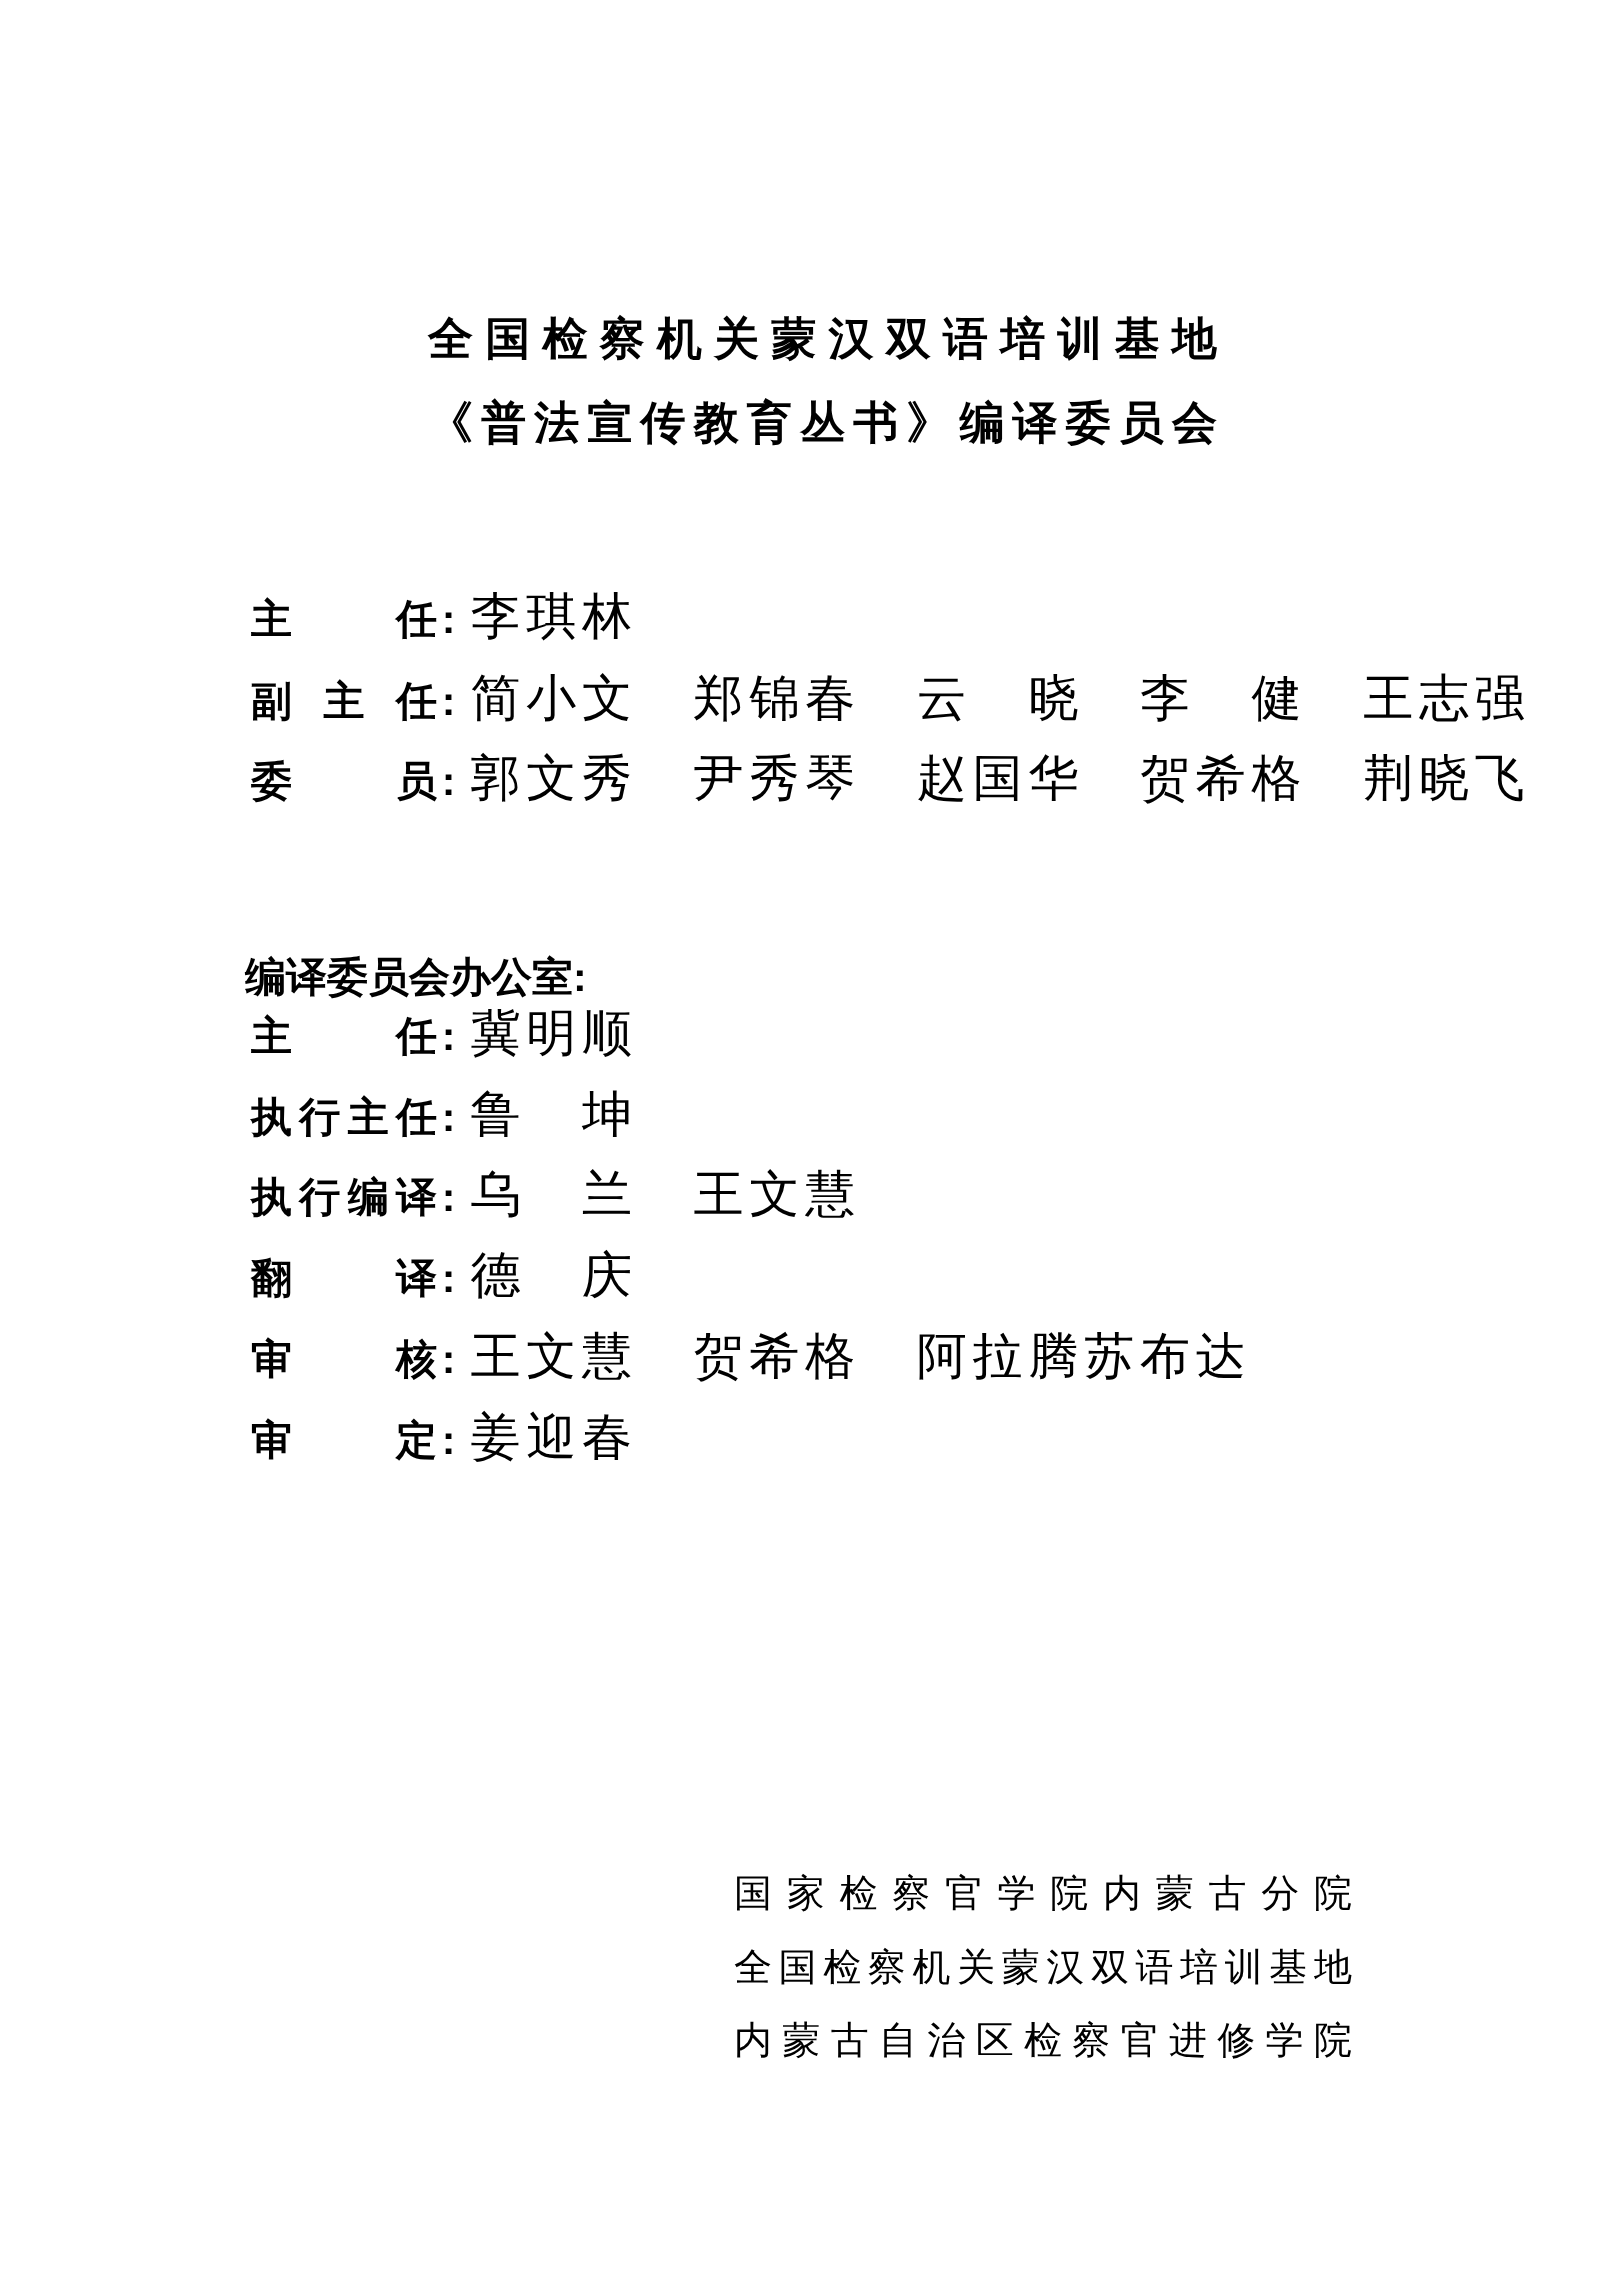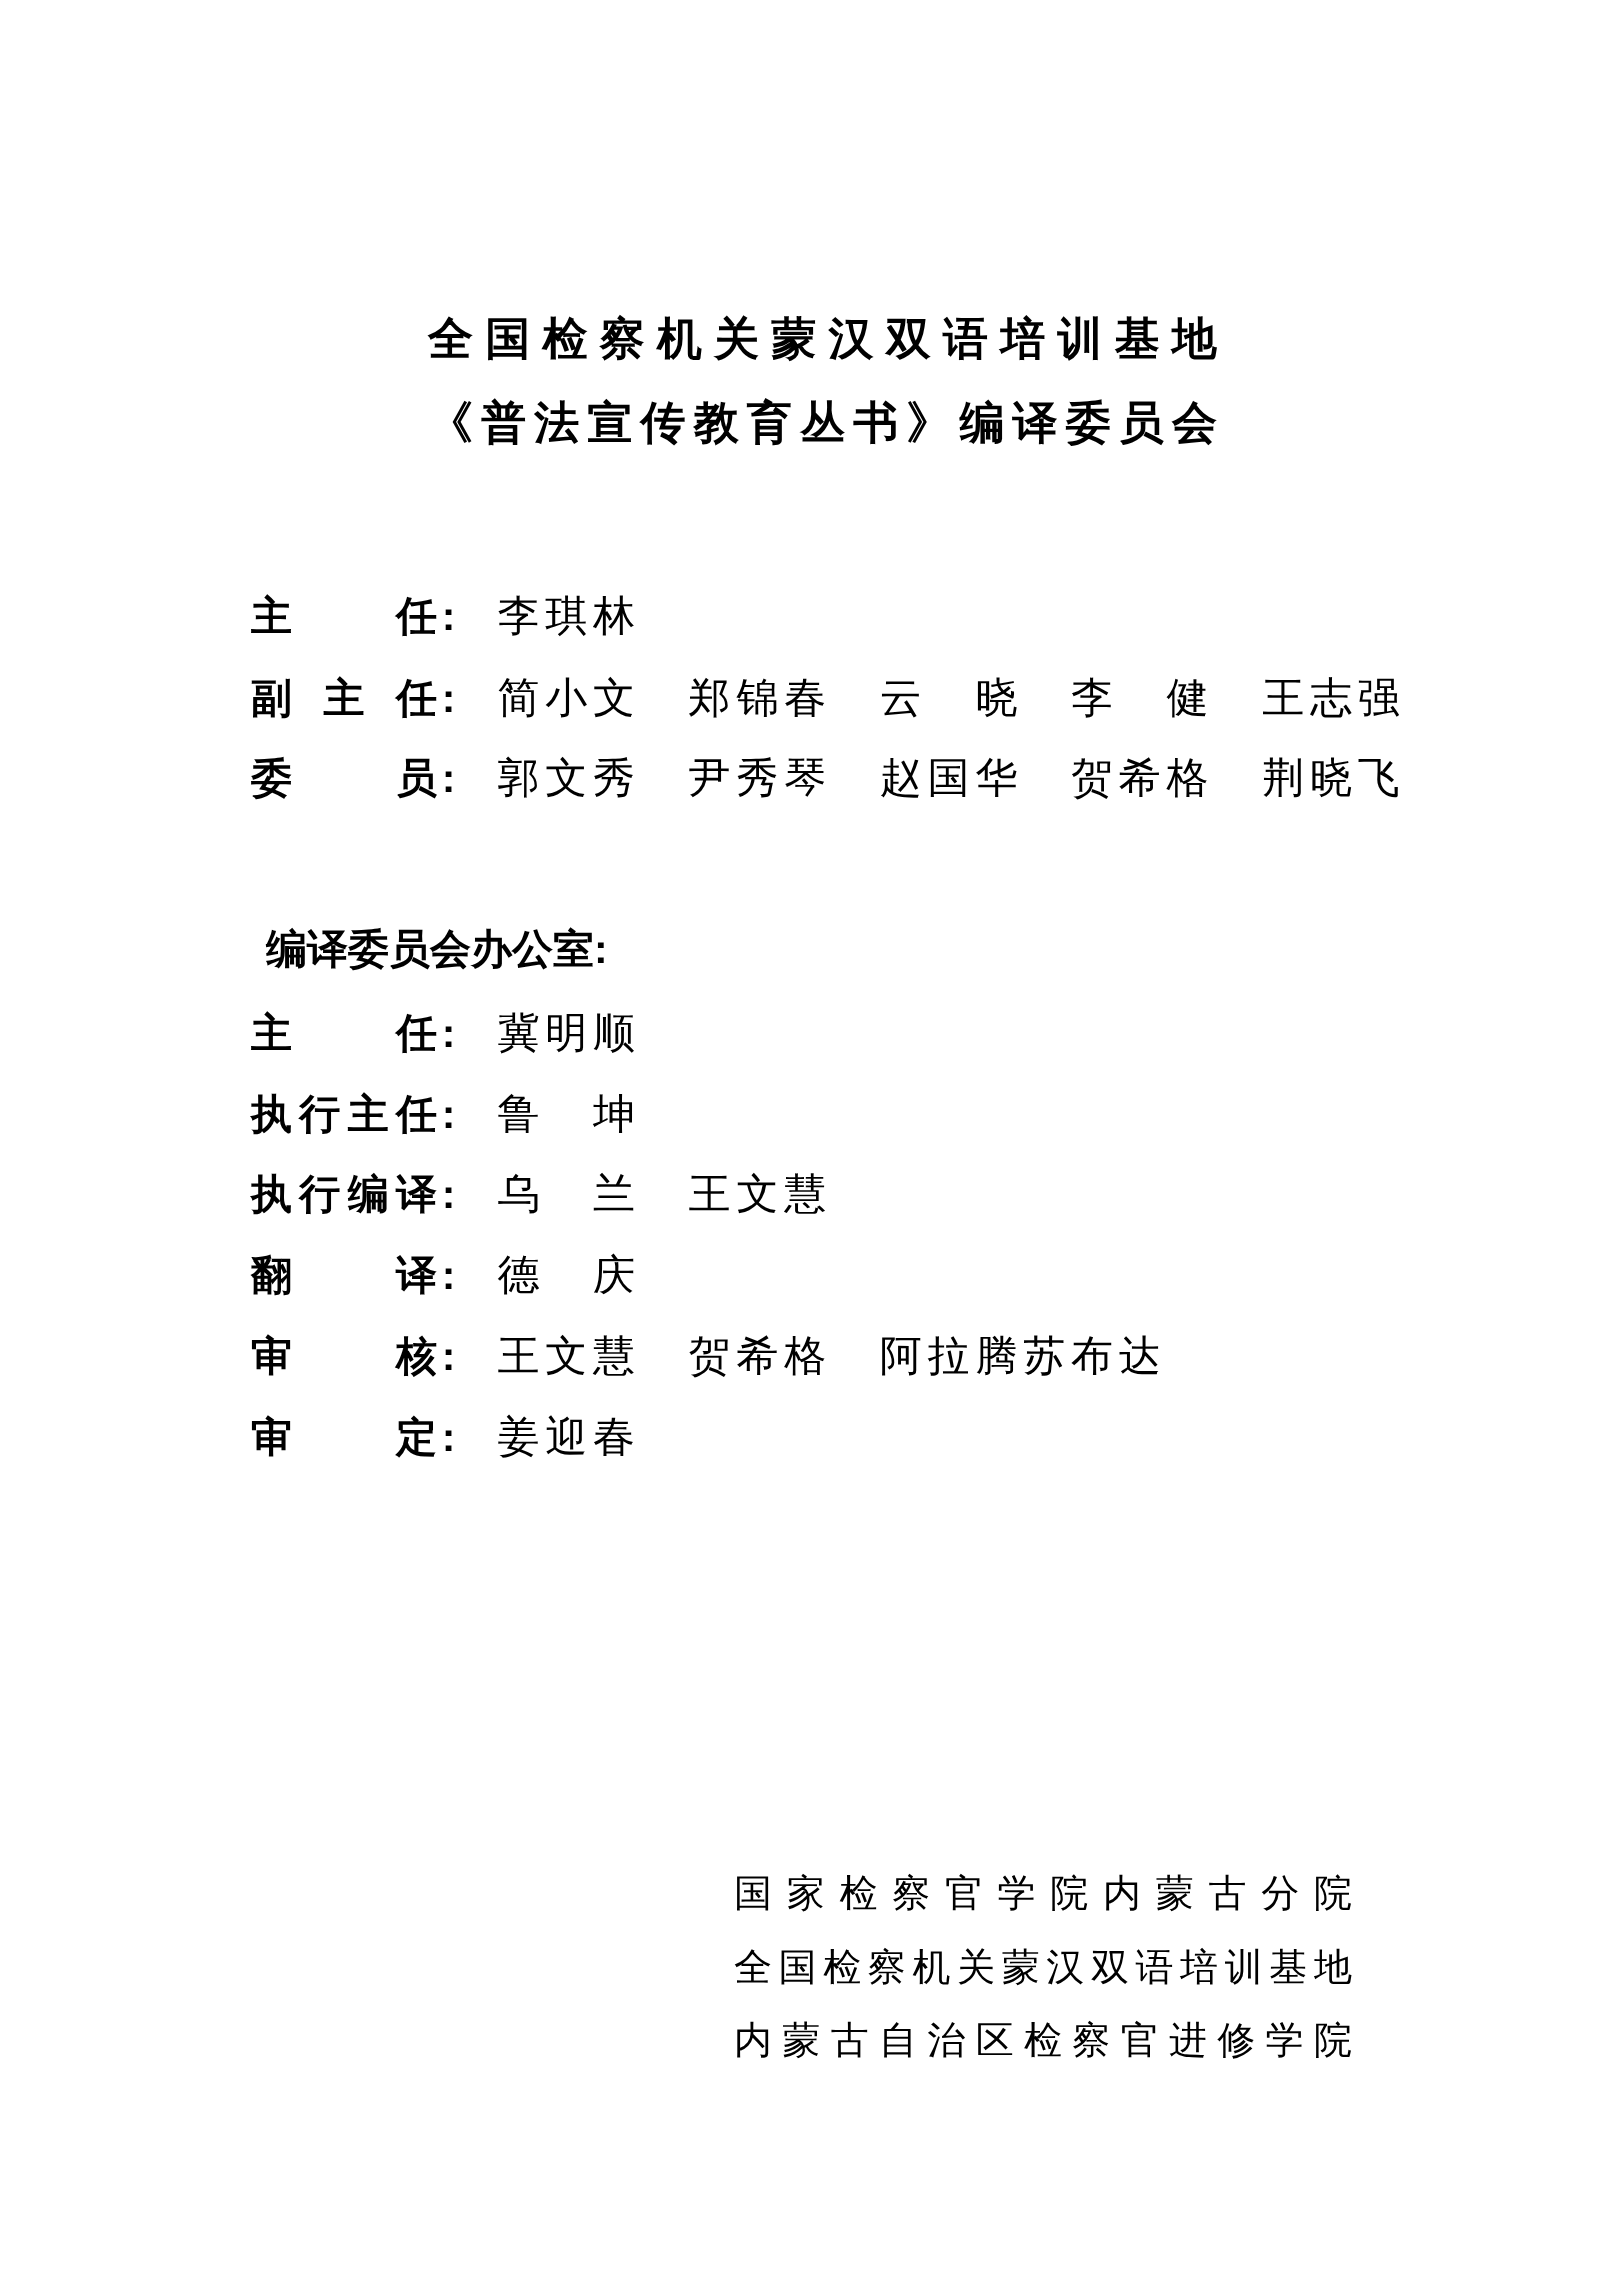"李琪林" .role-names { font-family: Liberation Mono, monospace -> Liberation Sans, sans-serif; font-size: 42px -> 50px; margin-left: 27px -> none }
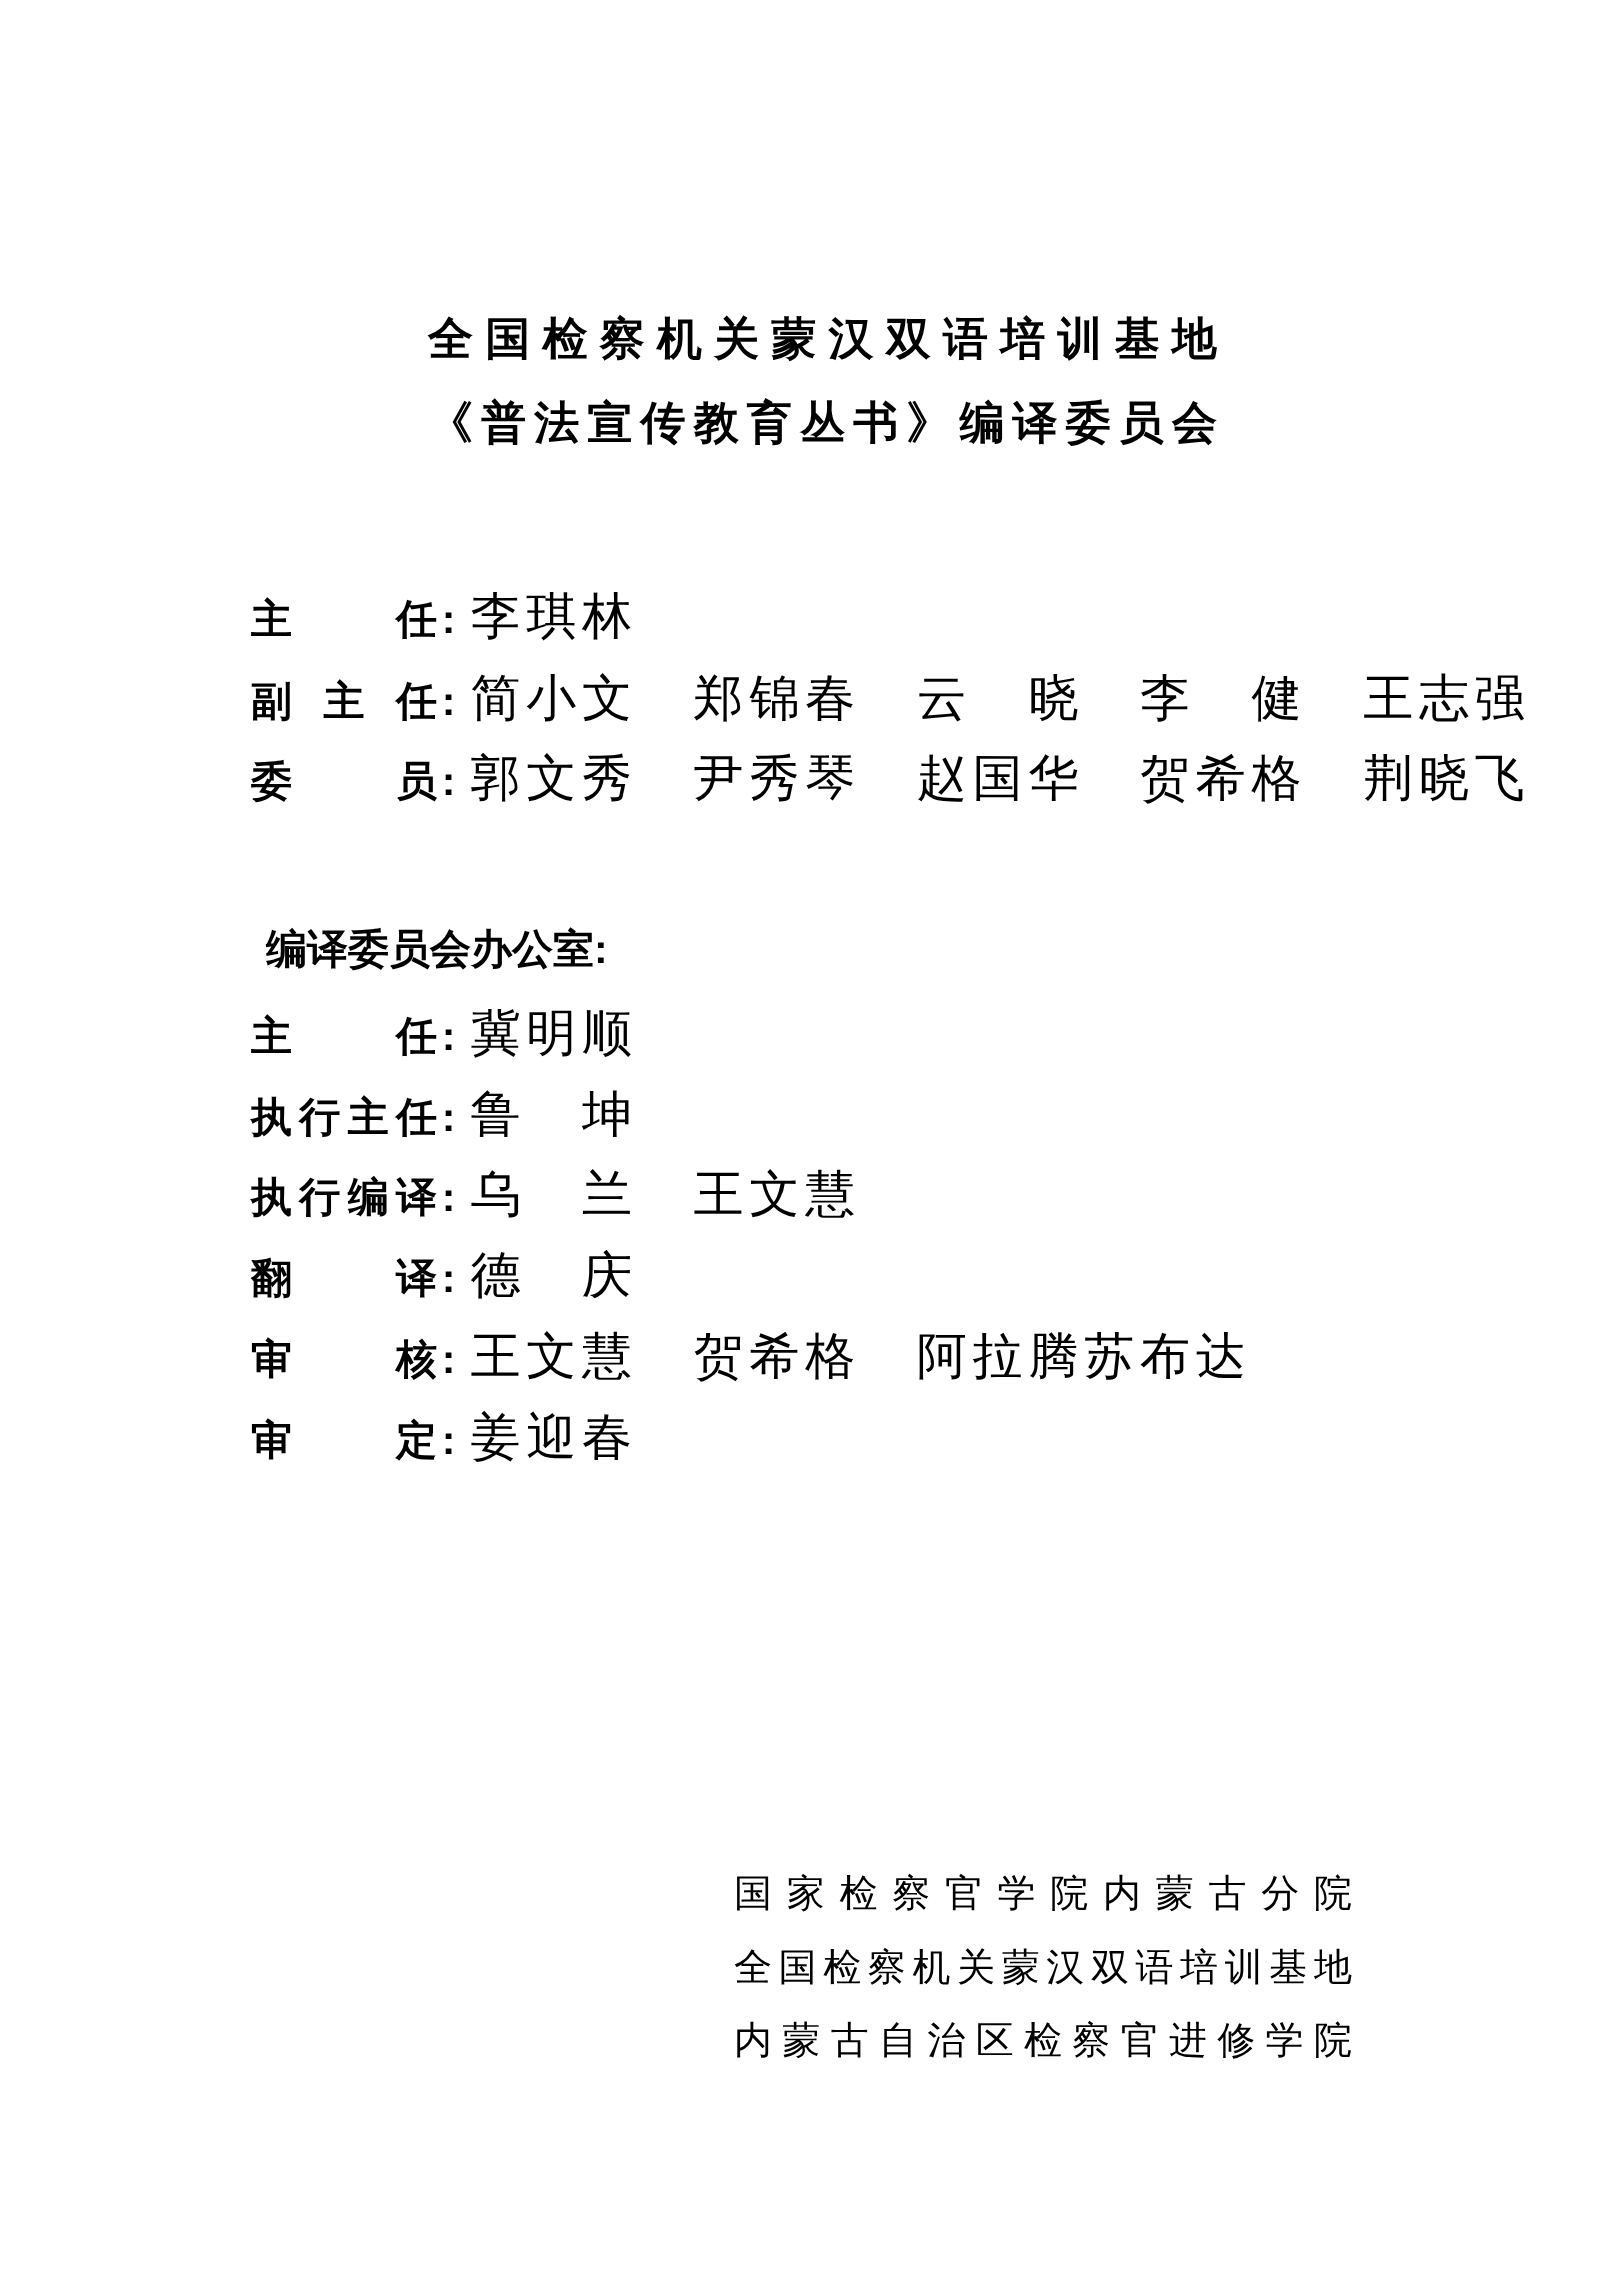"编译委员会办公室:" .office-heading { left: 266px -> 245px; margin-top: none -> 28px }
